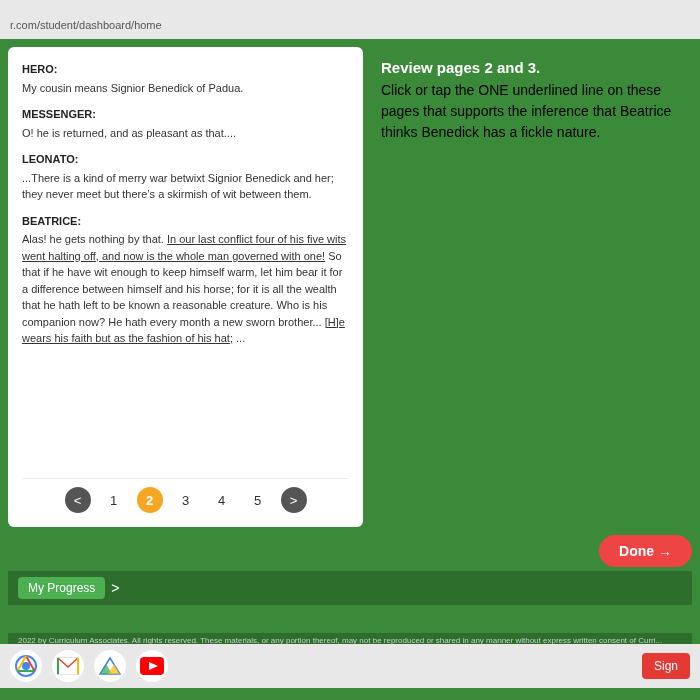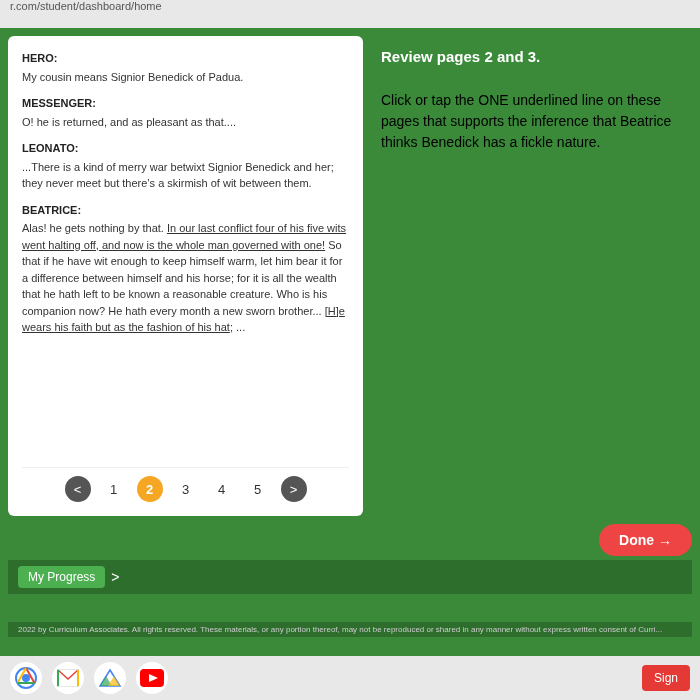"r.com/student/dashboard/home" .browser-bar { align-items: flex-start -> flex-end; height: 28px -> 39px; padding: 0 10px -> 8px 10px }
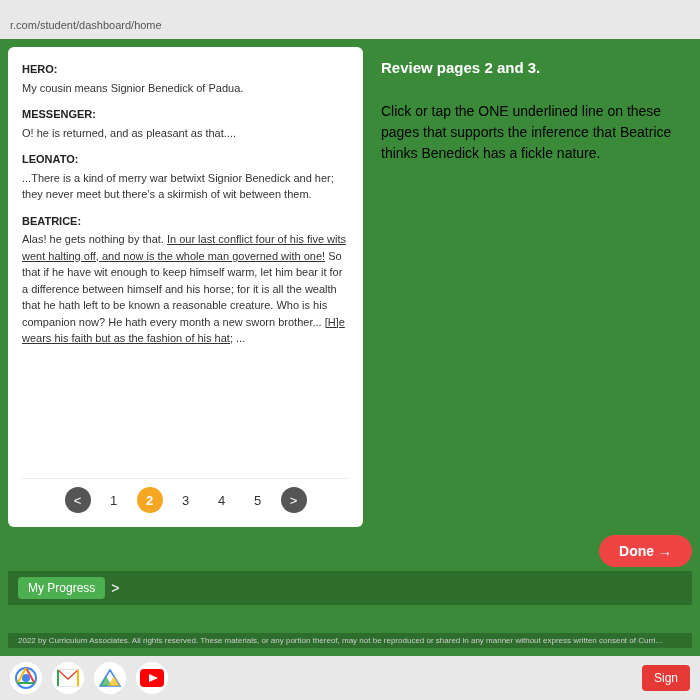"Review pages 2 and 3." .instruction-title { margin-bottom: 23px -> 2px }
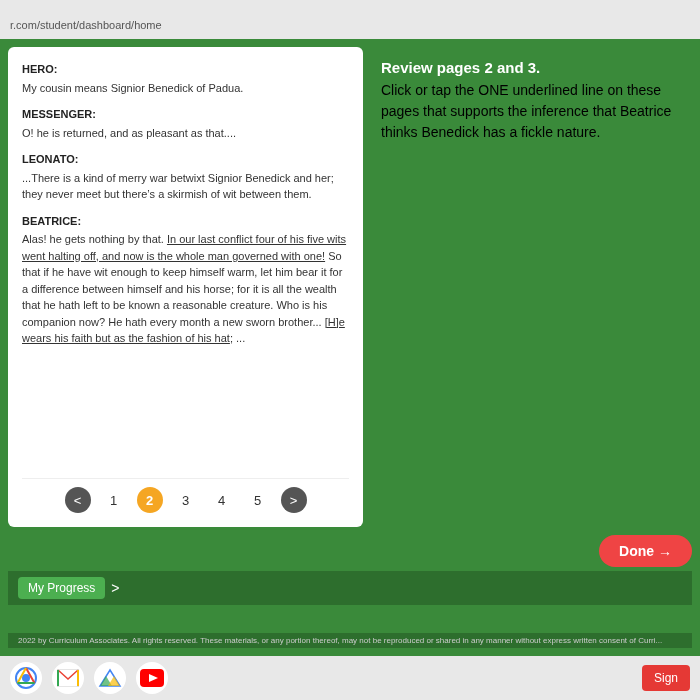"Sign" .taskbar { bottom: 0 -> 12px }
